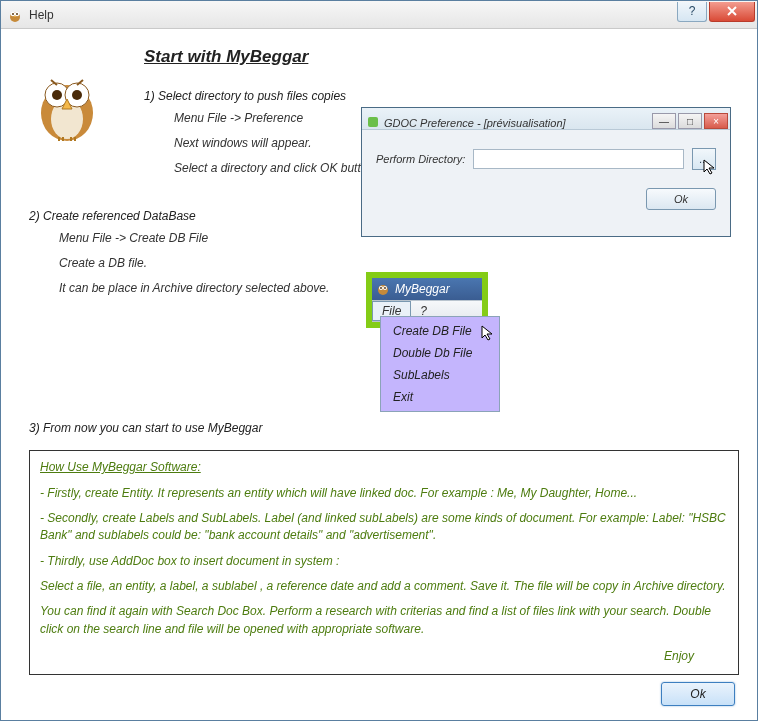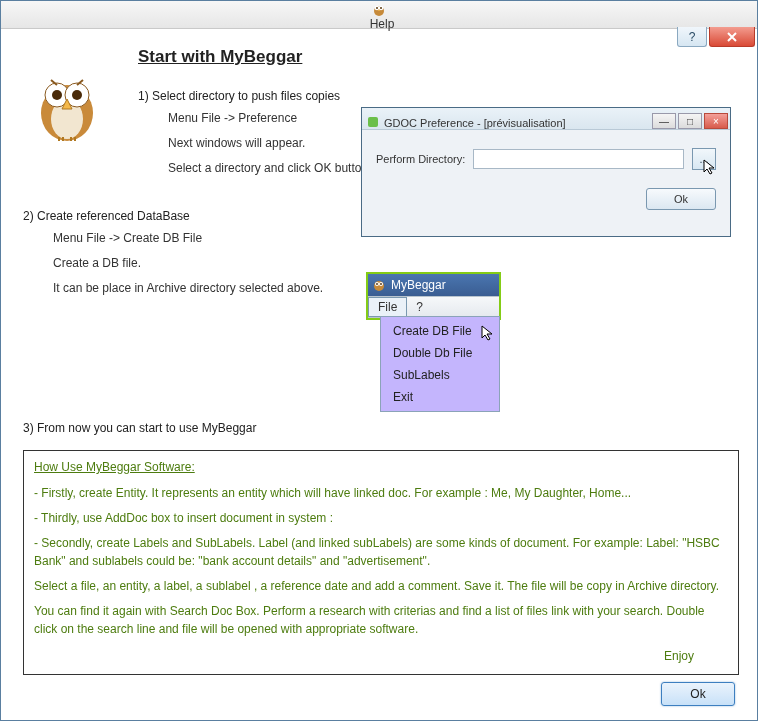"Help" .titlebar { flex-direction: column -> none }
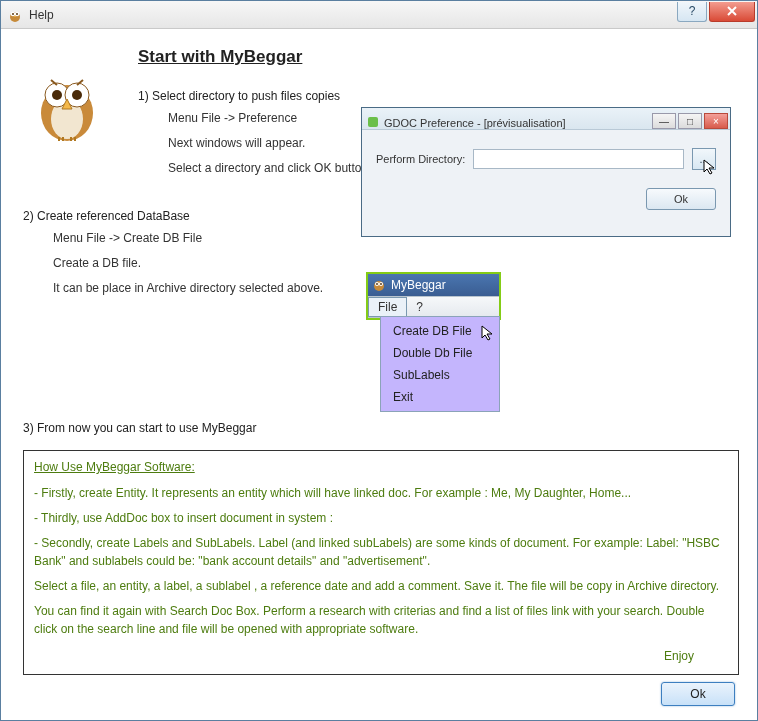"Start with MyBeggar" .content { font-style: none -> italic; padding: 10px 18px 12px 22px -> 10px 18px 12px 28px }
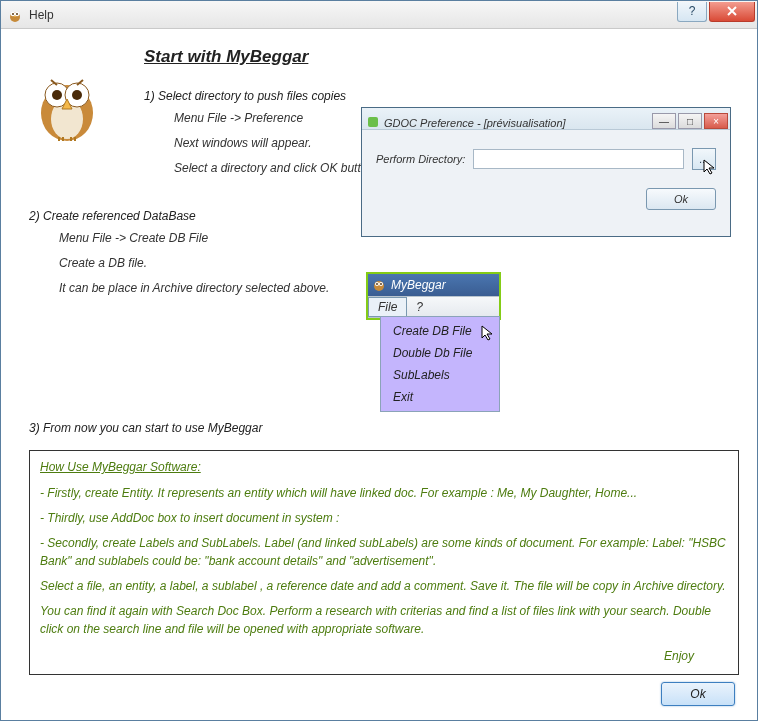"MyBeggar" .app-window { border: 2px solid #84cc16 -> 6px solid #84cc16; width: 135px -> 122px }
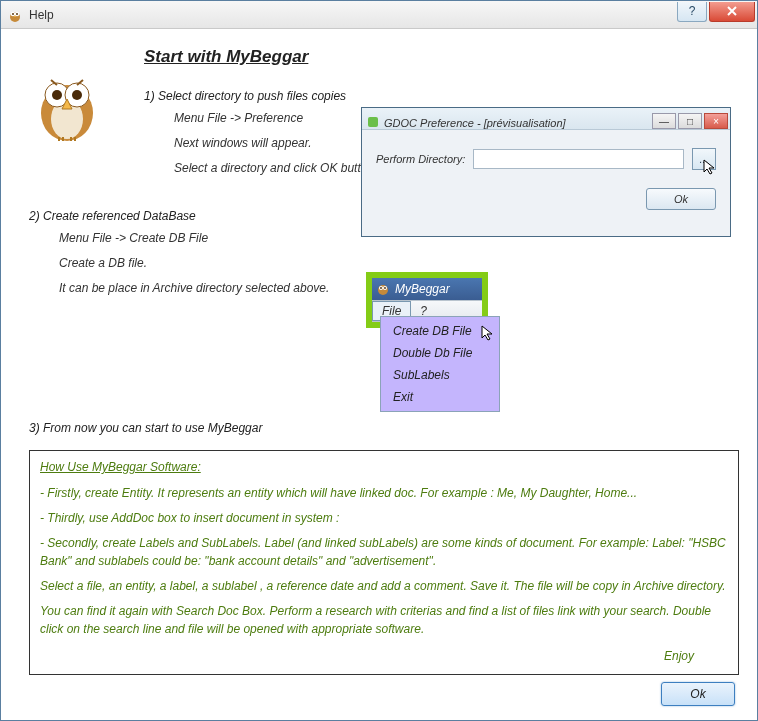"- Thirdly, use AddDoc box" p { order: before "- Secondly, create Labels and" -> after "- Secondly, create Labels and" }
